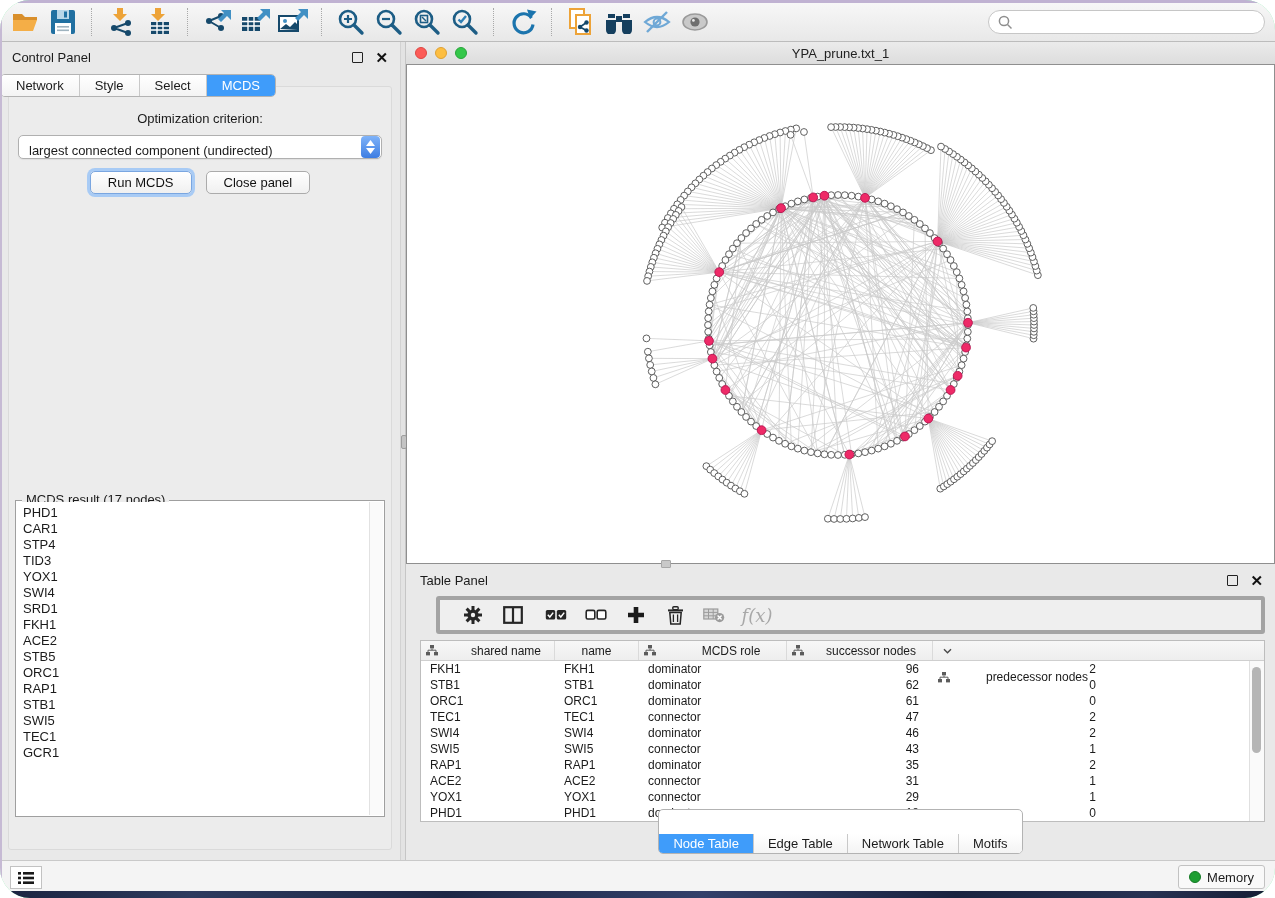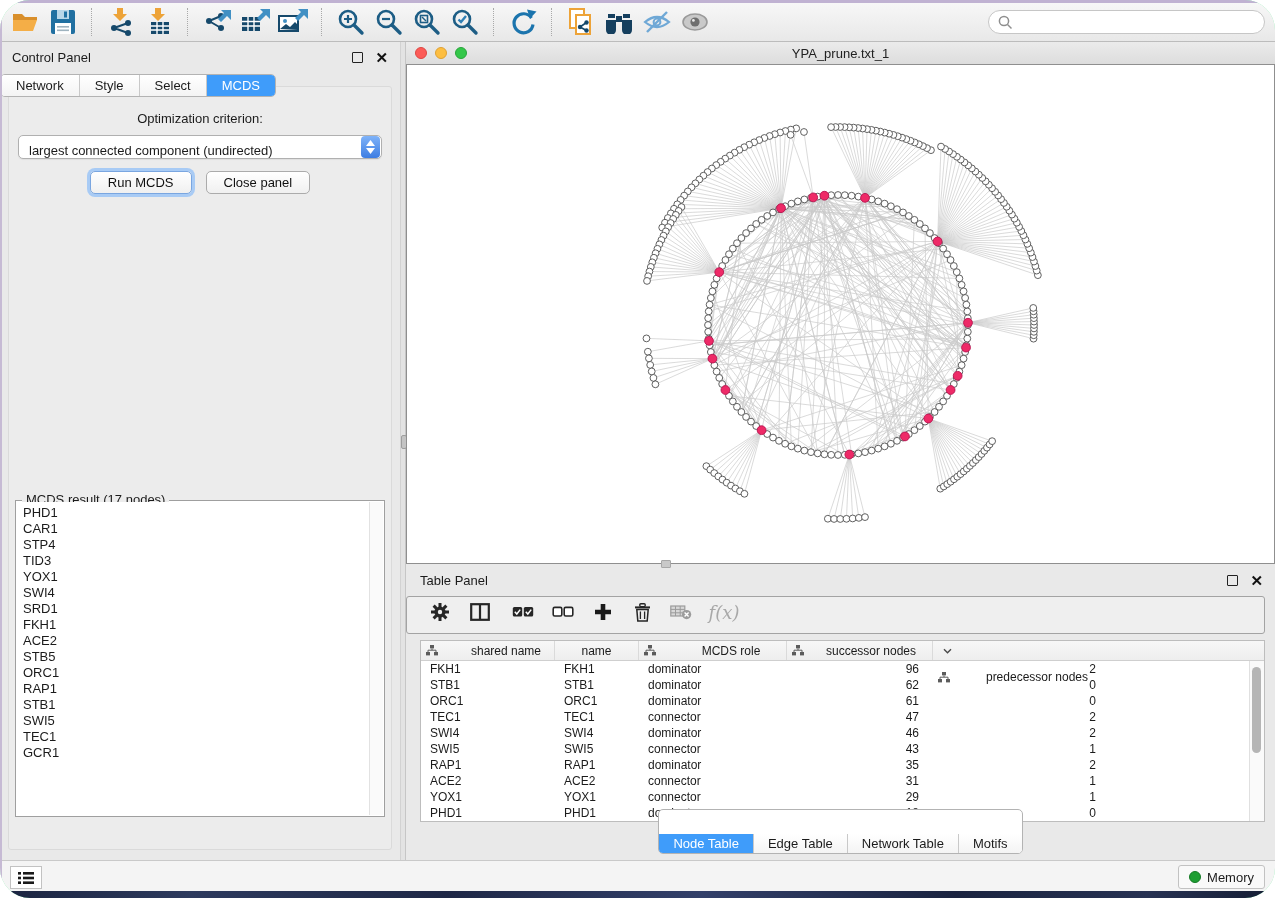"f(x)" .tp-toolbar { align-items: flex-start -> flex-end; border: 1px solid #a3a3a3 -> 4px solid #a3a3a3; left: 0 -> 30px }
